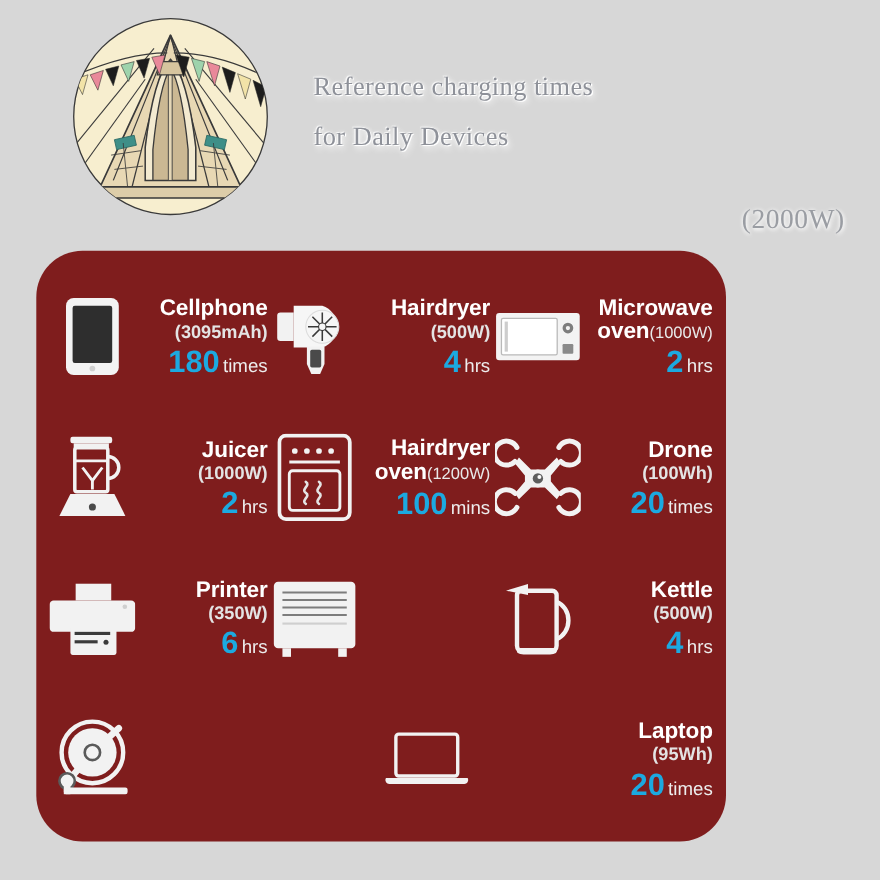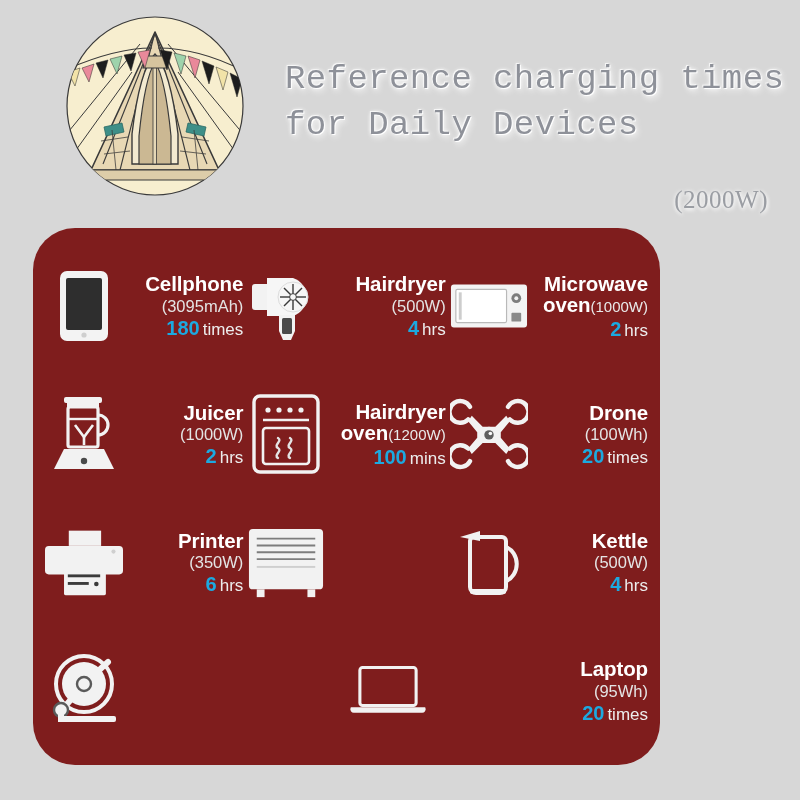"Reference charging times" .title-line { font-family: Liberation Mono, monospace -> Liberation Serif, serif; font-size: 34px -> 24px }
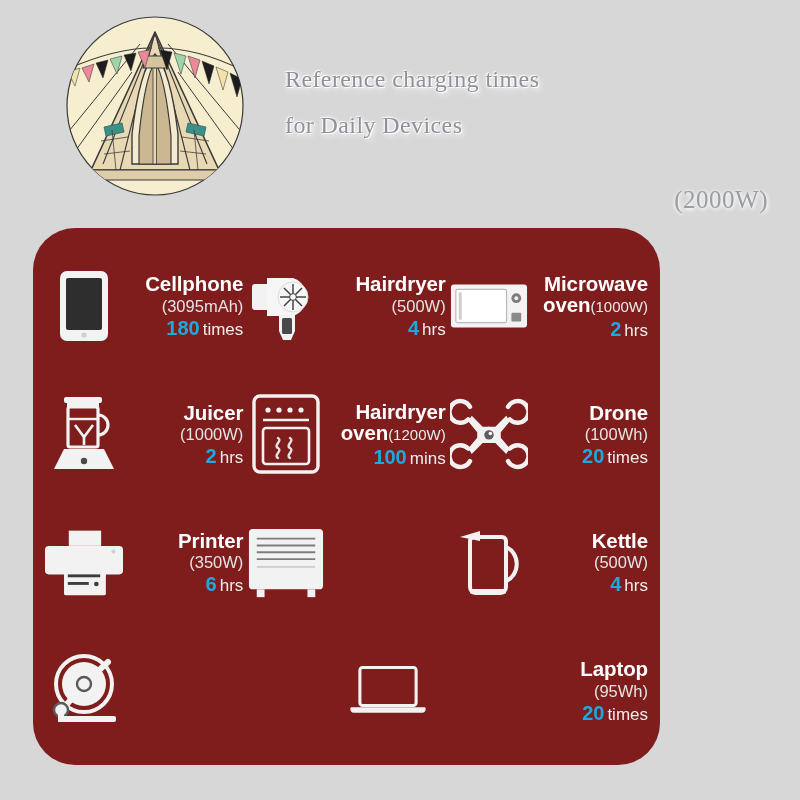"(3095mAh)" .dev-power { font-weight: none -> bold }
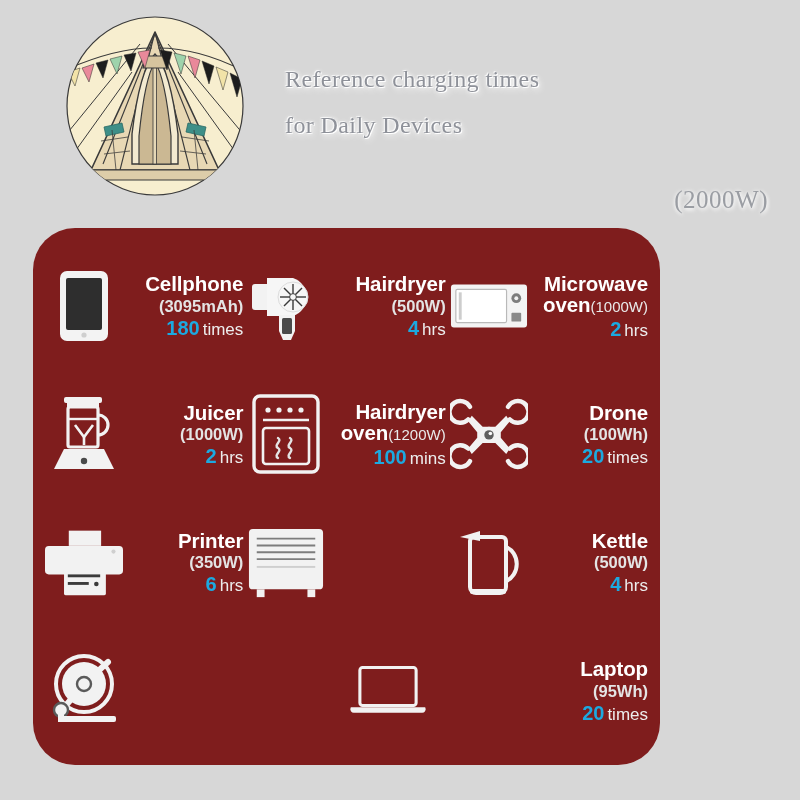"180" .dev-value .num { font-size: 20px -> 28px }
